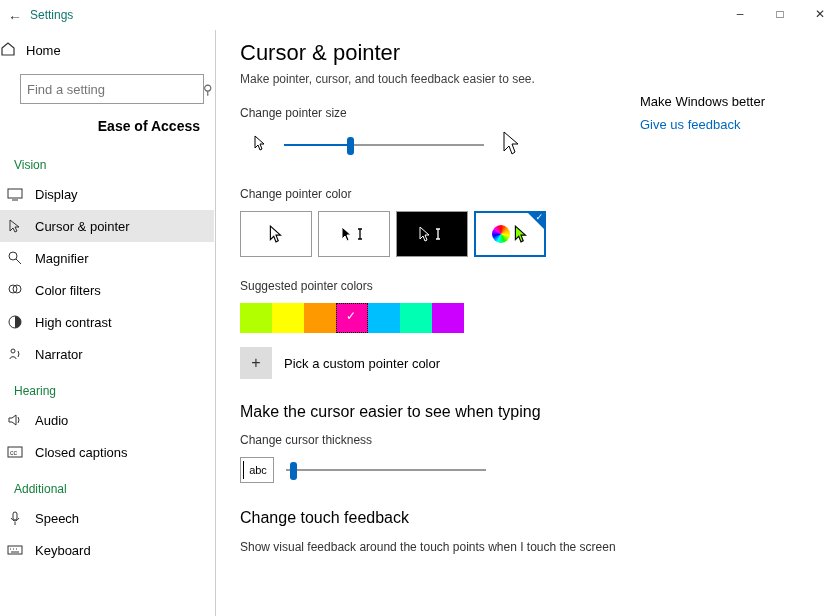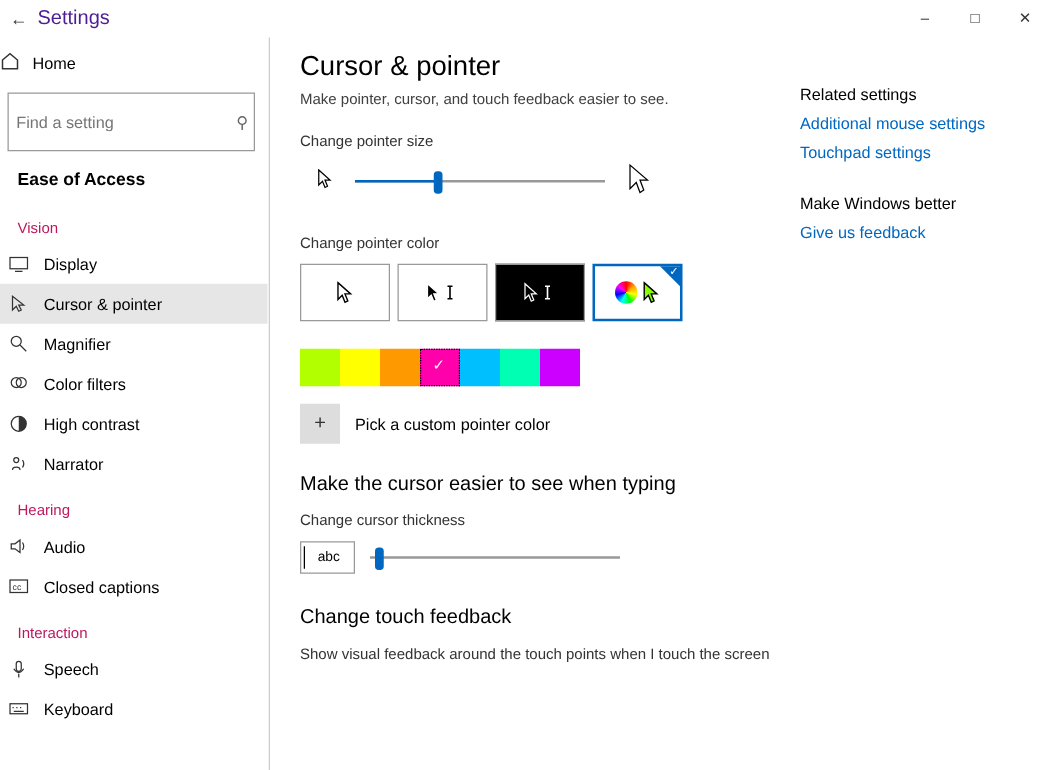"Settings" .titlebar .title { color: #4c1d95 -> #0f766e; font-size: 16px -> 12px }
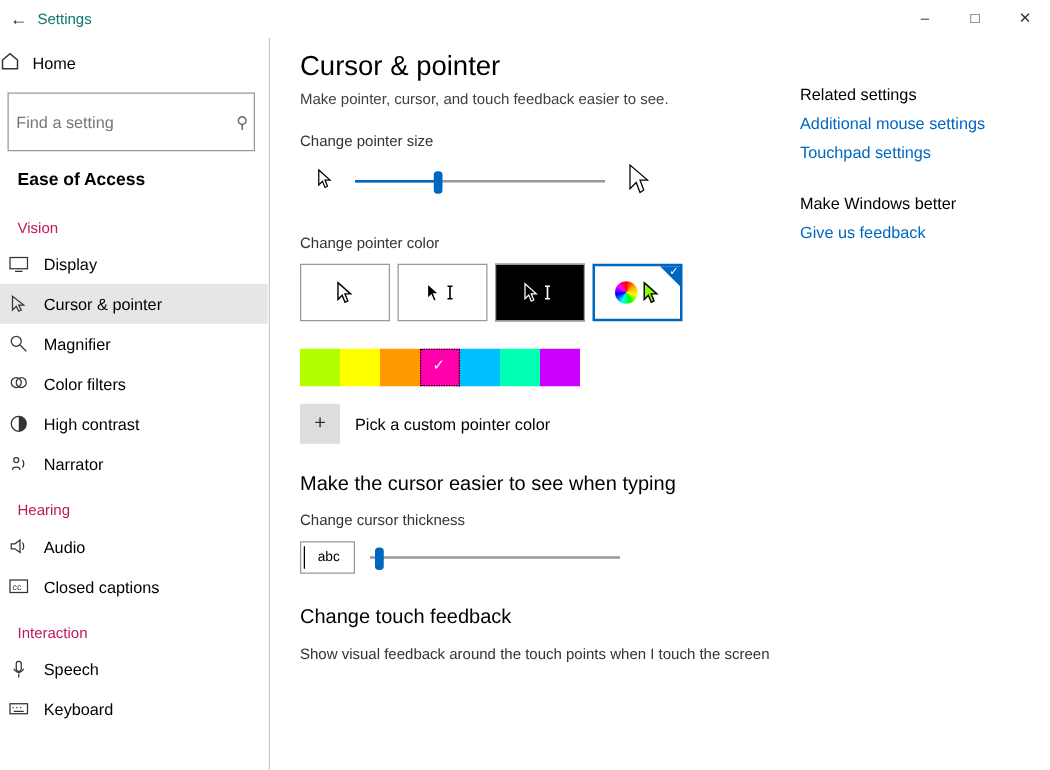"Related settings" div.rgroup { html: <div> <div>Related settings</div> <a>Additional mouse settings</a> <a>Touchpad settings</a> </div> -> none }
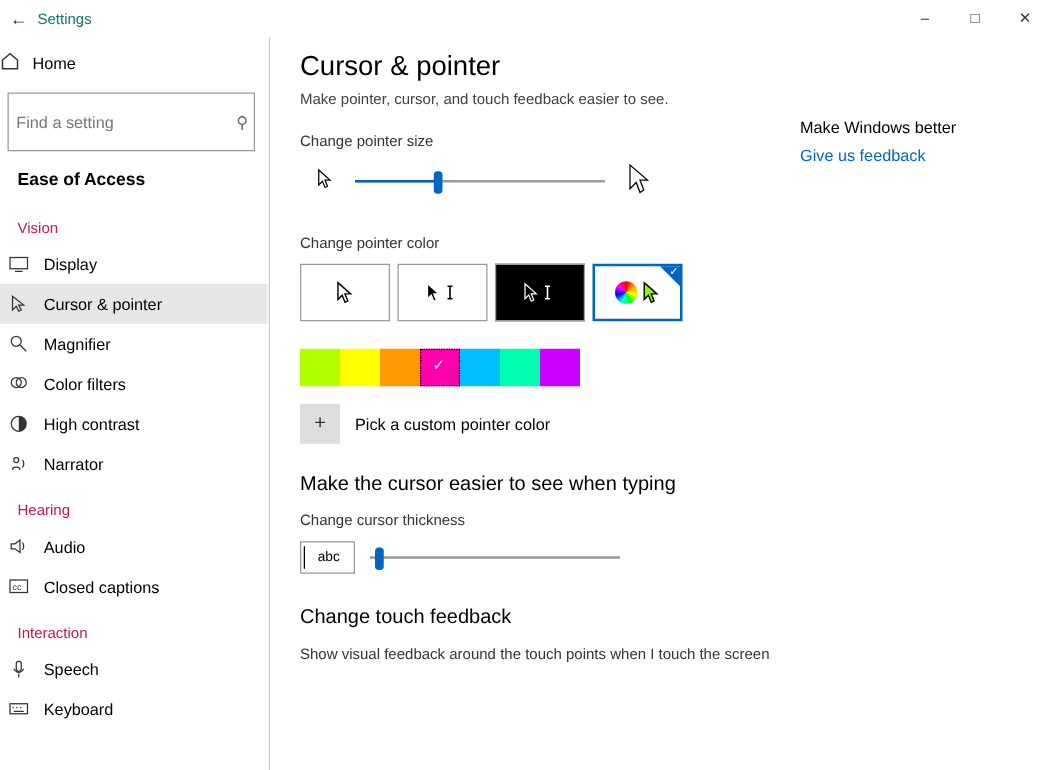"Find a setting" .searchbox { height: 47px -> 30px; margin: 6px 10px 10px 6px -> 6px 10px 10px 20px }
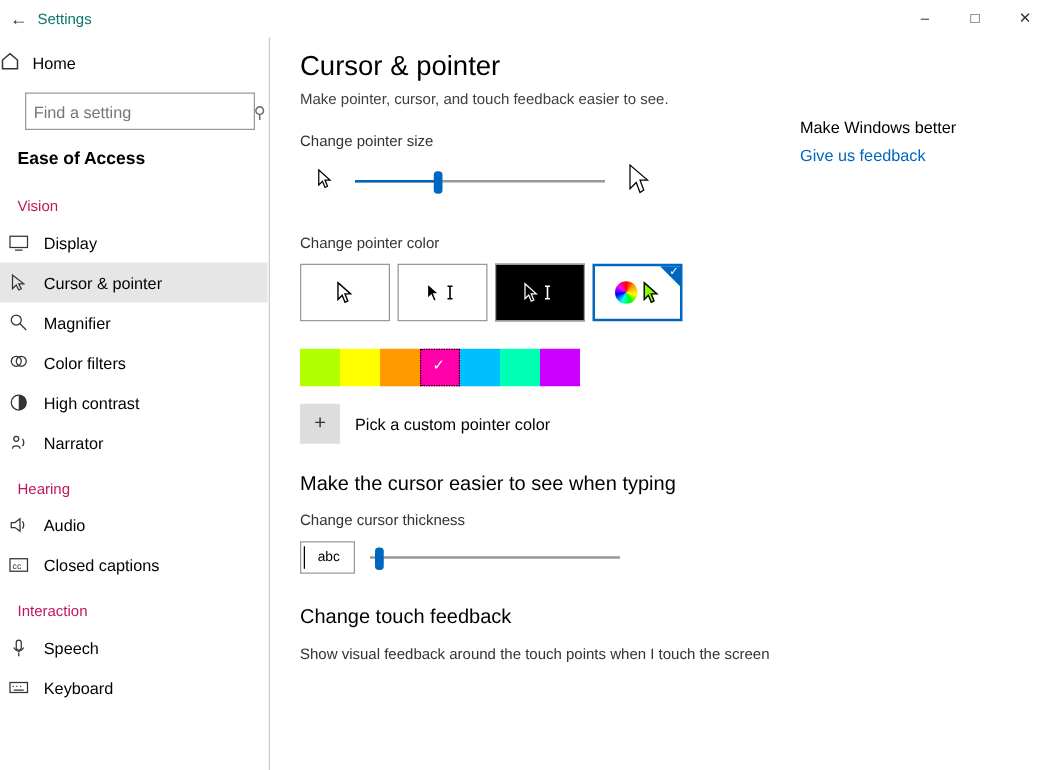"Ease of Access" .sb-title { text-align: none -> right }
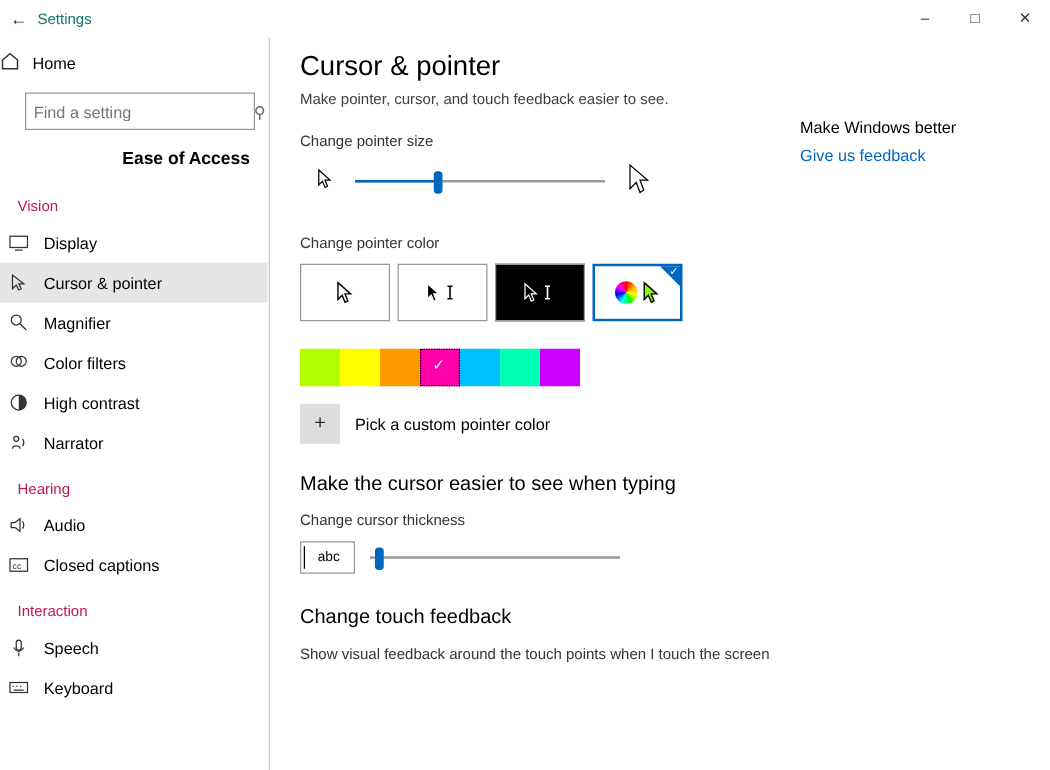"Vision" .sb-group { color: #be185d -> #15803d }
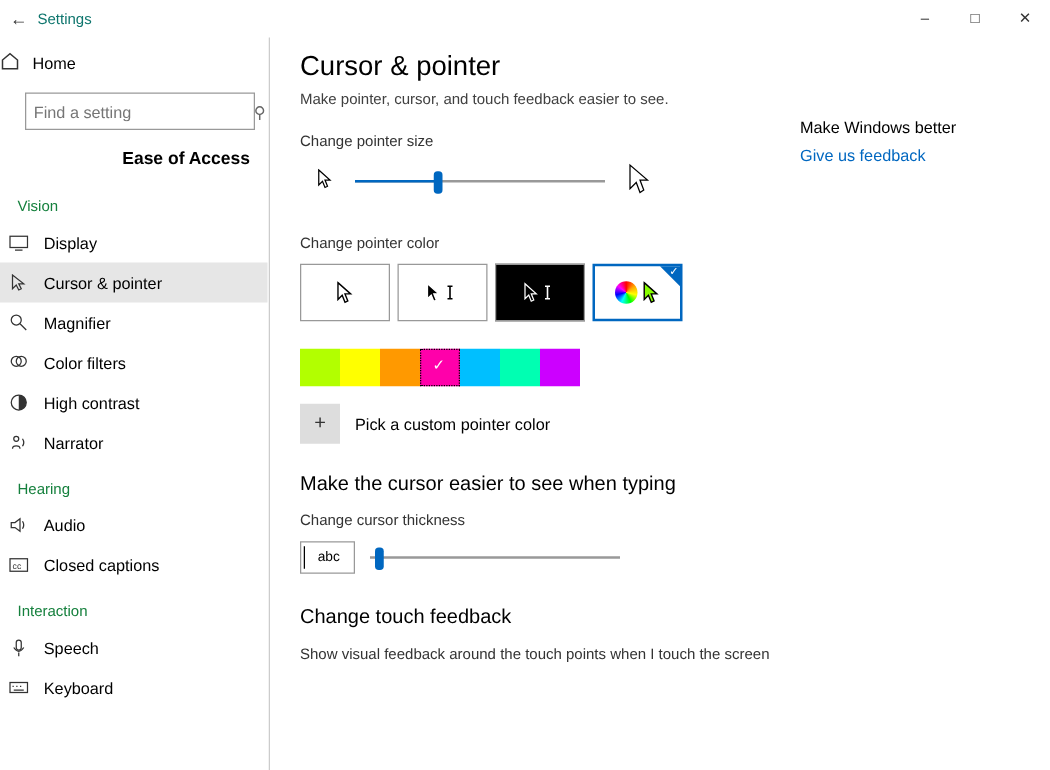"Suggested pointer colors" div.label { html: none -> <div>Suggested pointer colors</div> }
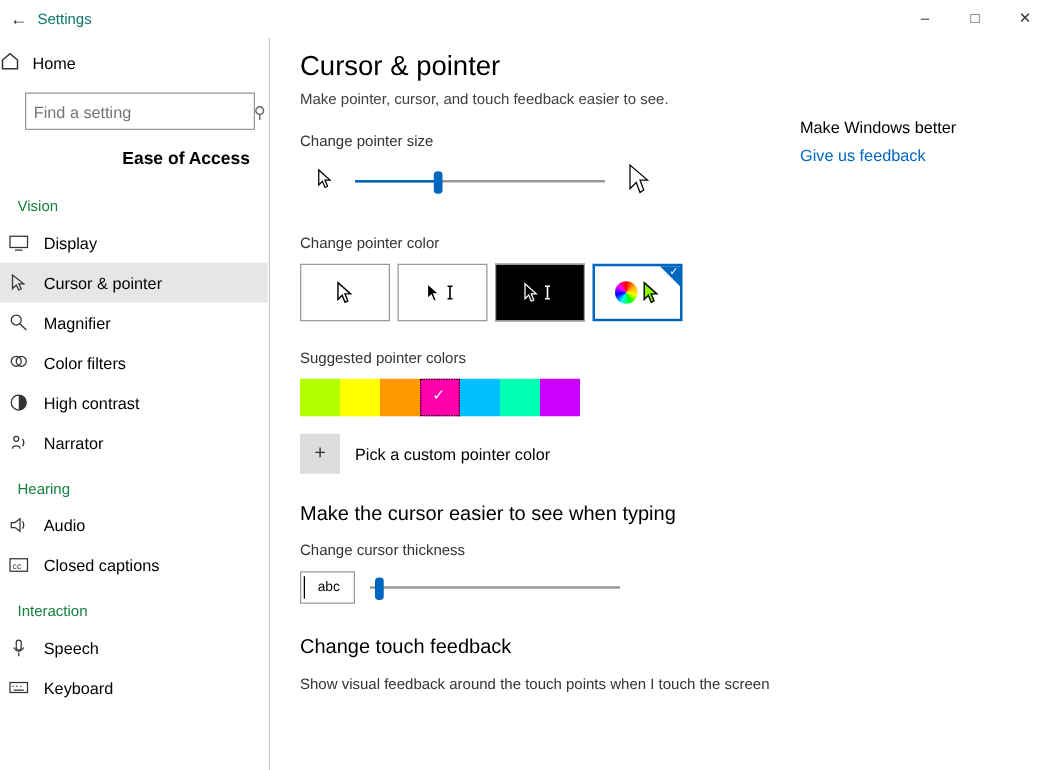"abc" .abcbox { width: 44px -> 34px }
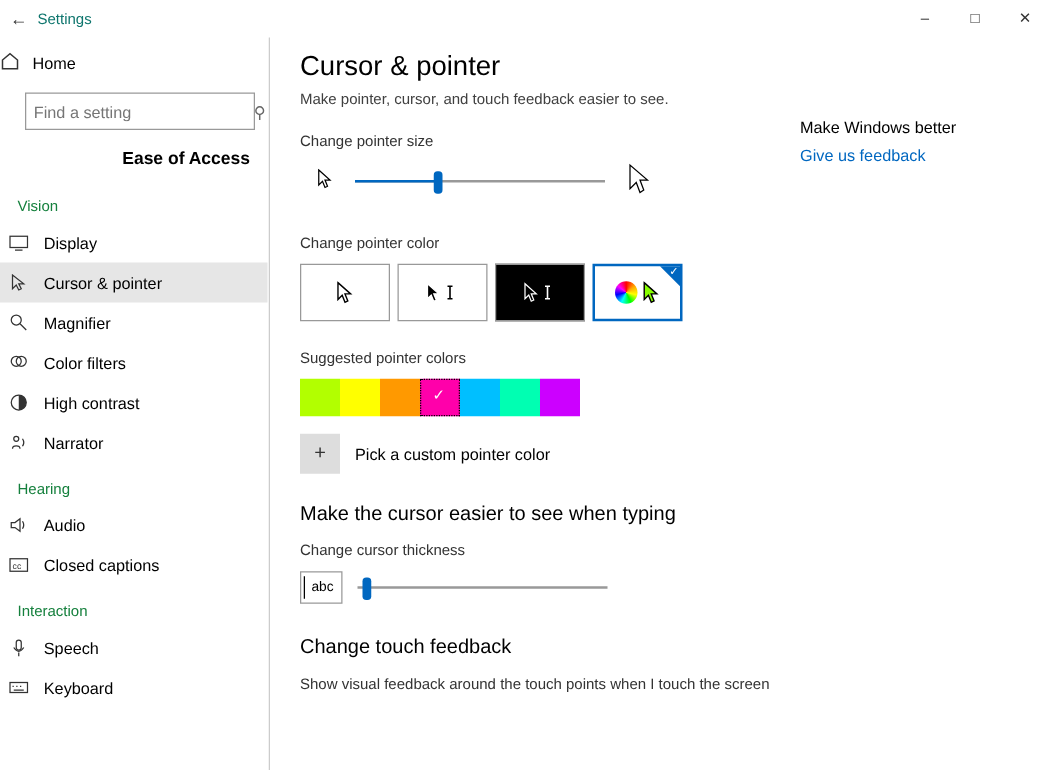"Interaction" div.sb-group { text: Interaction -> Additional }
